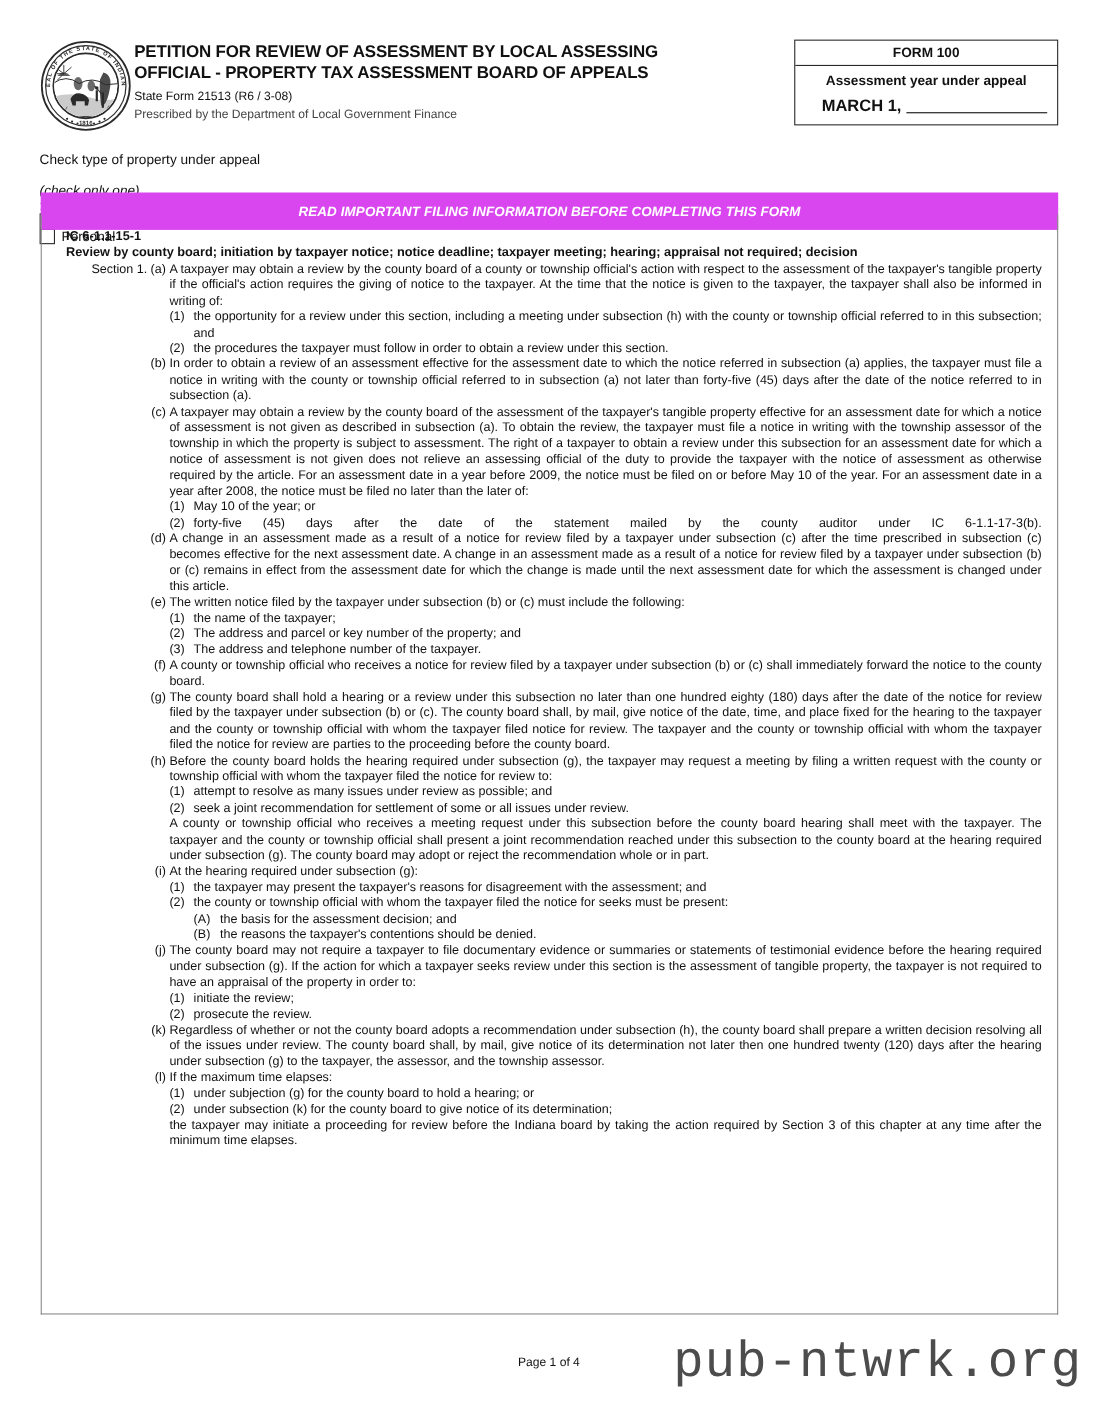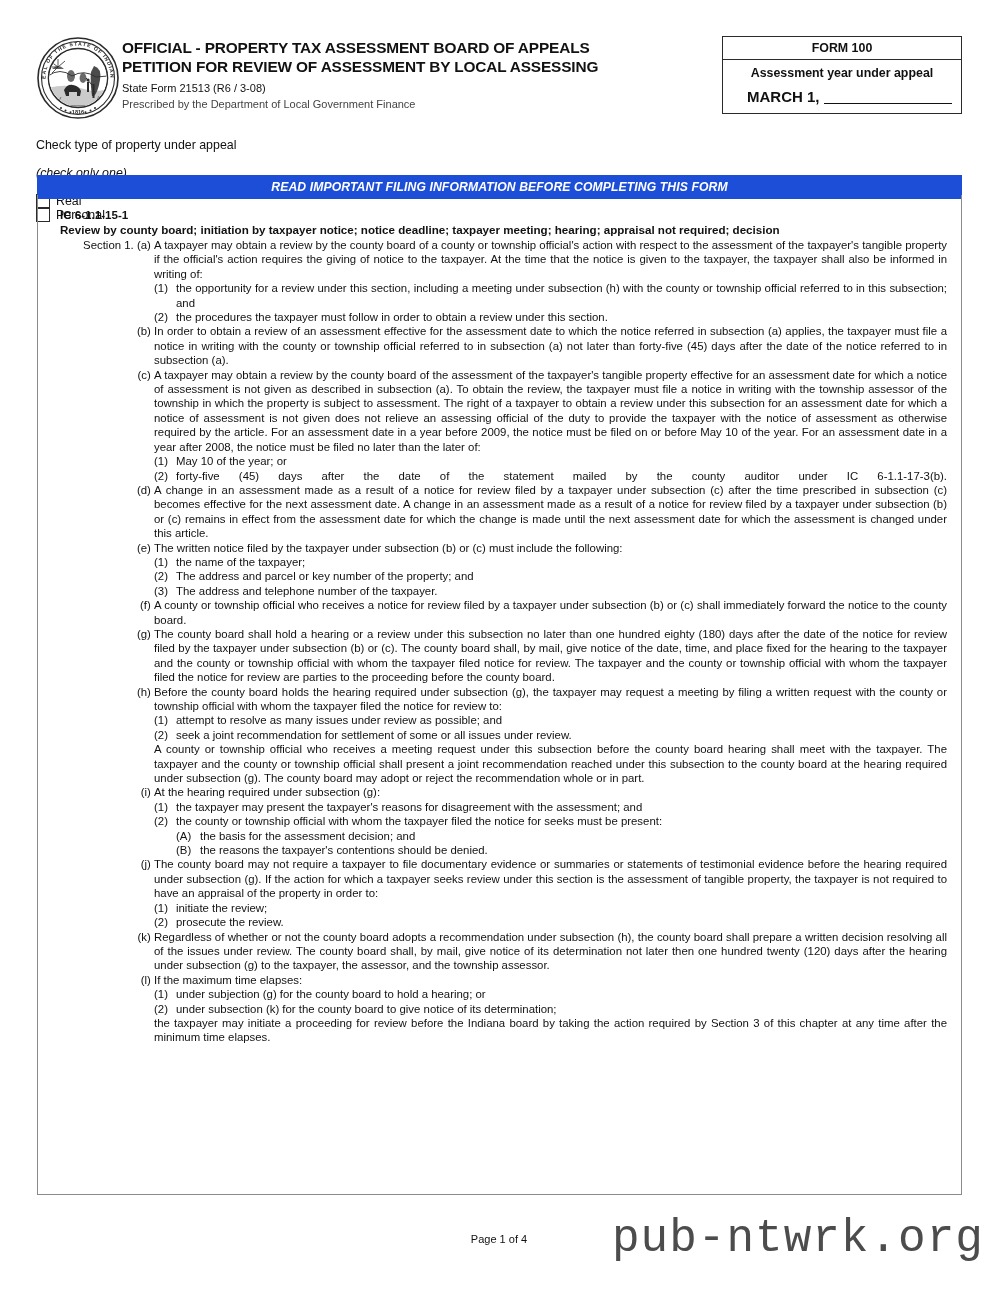"OFFICIAL - PROPERTY TAX ASSESSMENT" div.form-title { order: before "PETITION FOR REVIEW OF ASSESSMENT" -> after "PETITION FOR REVIEW OF ASSESSMENT" }
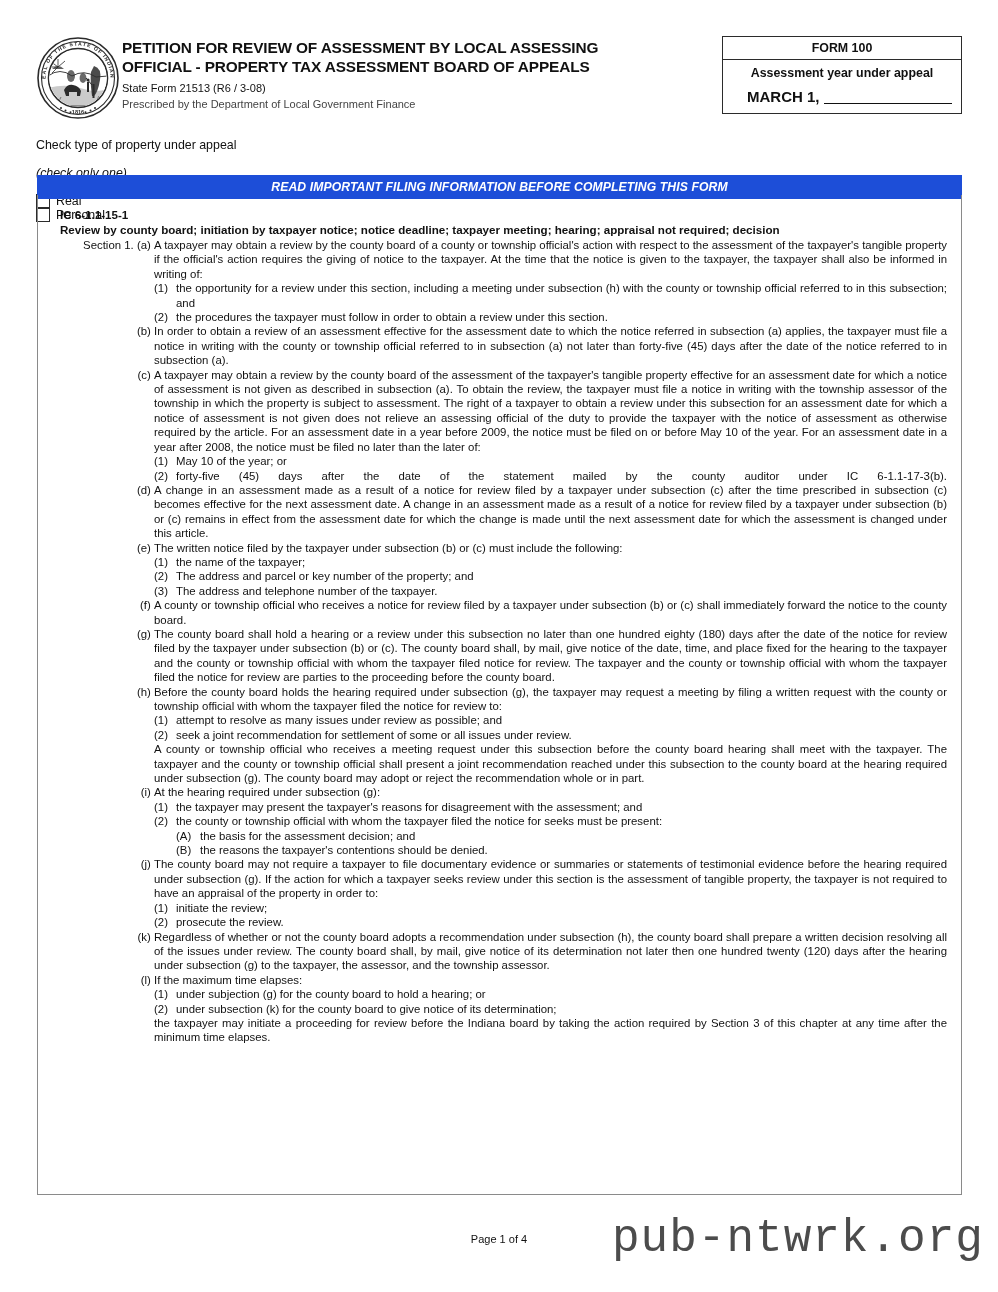"READ IMPORTANT FILING INFORMATION BEFORE" #banner { background: #1d4ed8 -> #d946ef; height: 24px -> 34px }
